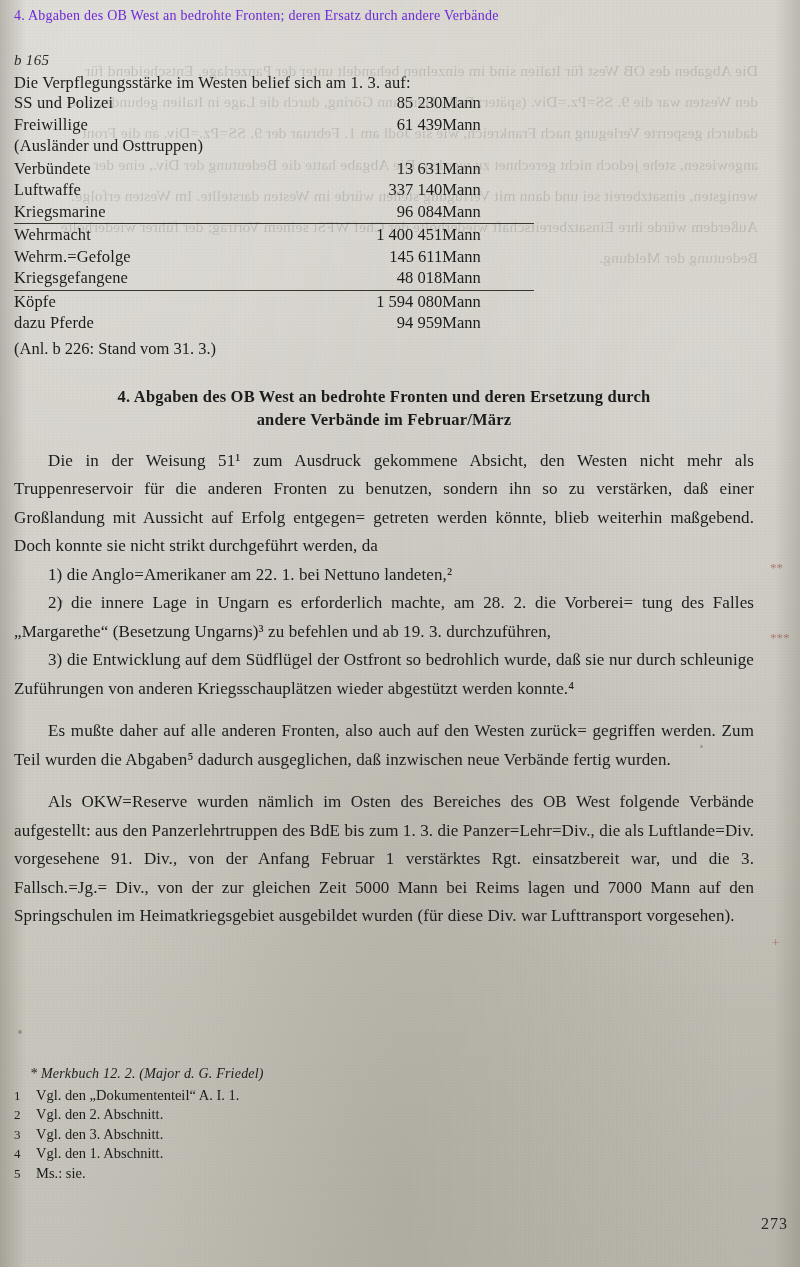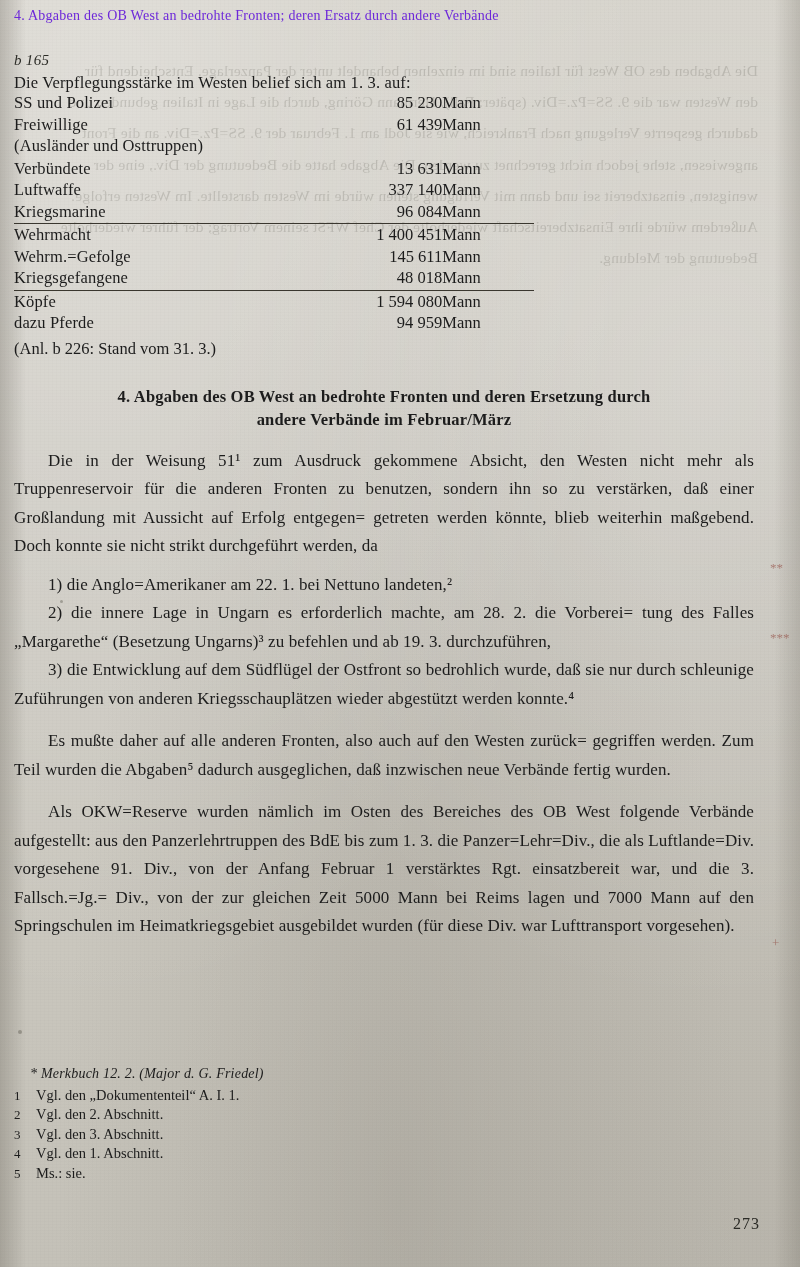"1) die Anglo=Amerikaner am 22." p.item { margin-top: 10px -> none }
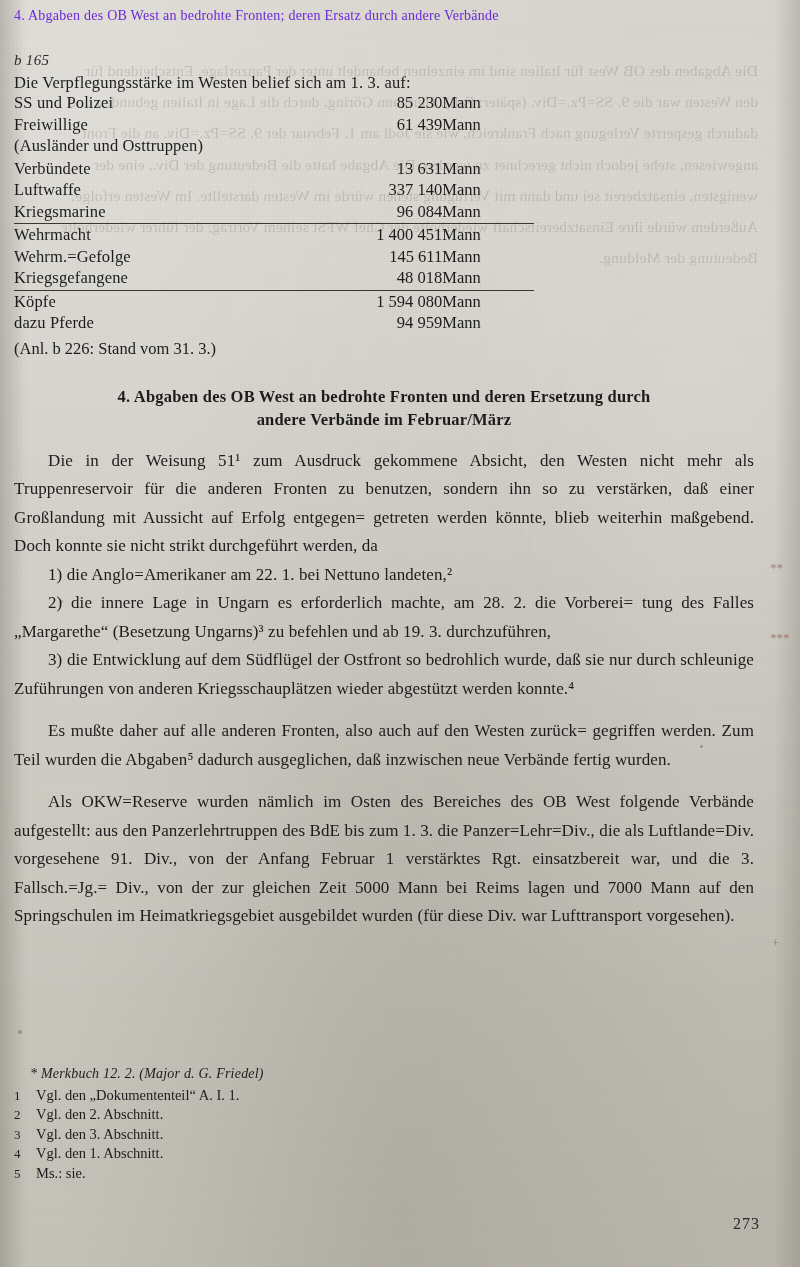"273" .folio { right: 40px -> 12px }
